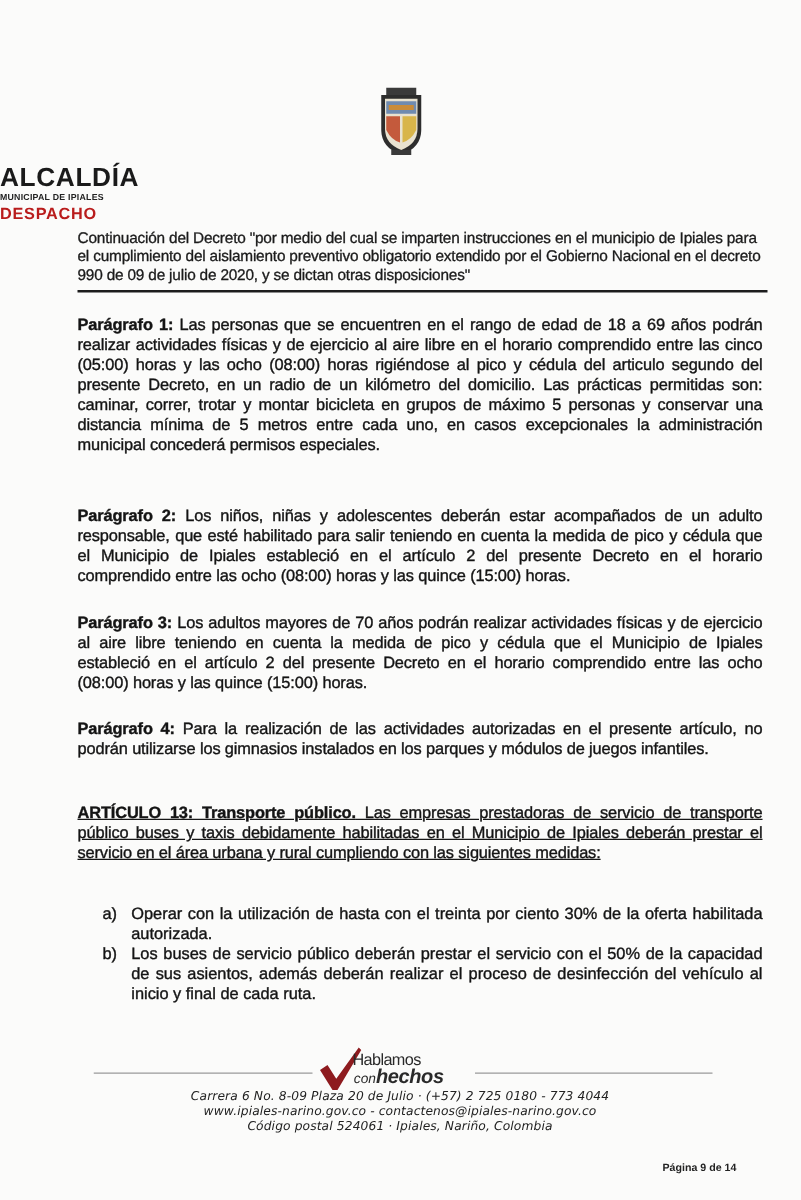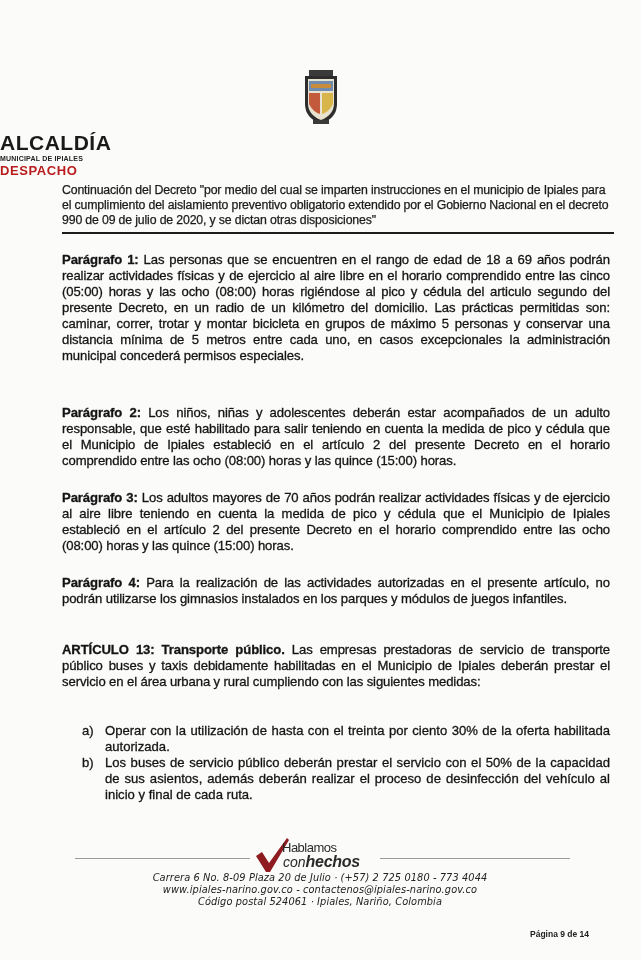"ARTÍCULO 13: Transporte público. Las" .art { text-decoration: none -> underline }
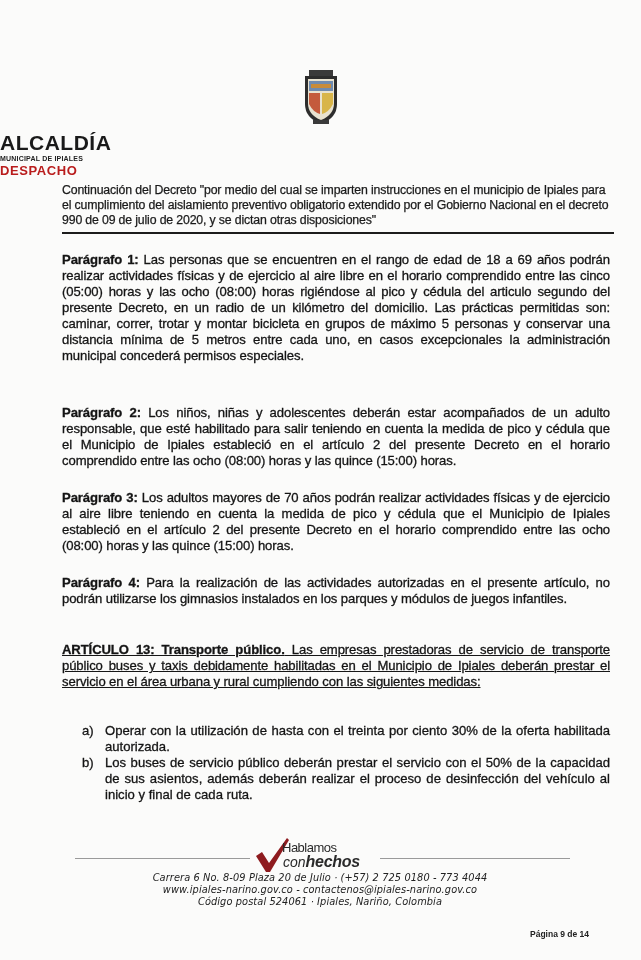"con" .conhechos .con { font-size: 14px -> 11px }
